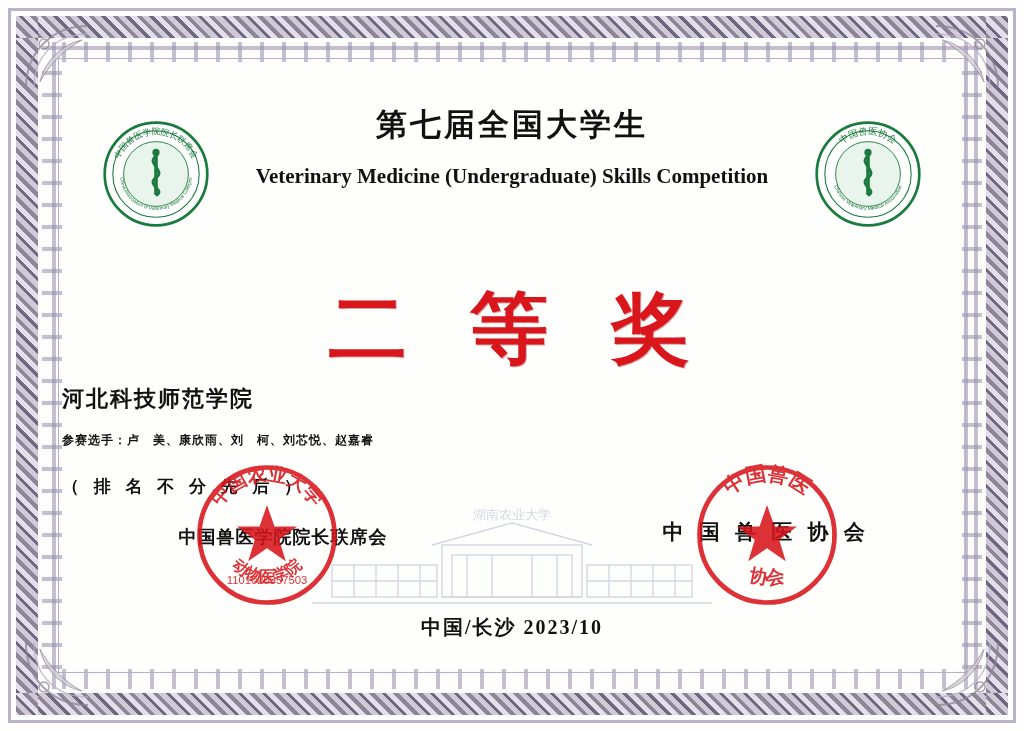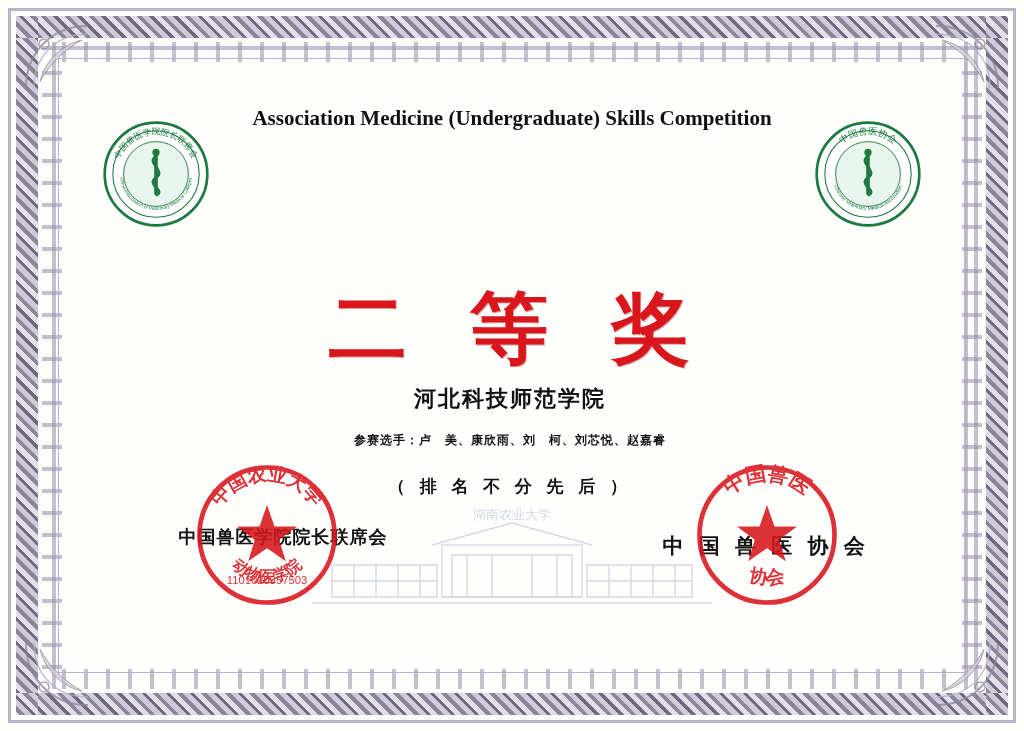"第七届全国大学生" div.title-cn-1 { html: none -> <div>第七届全国大学生</div> }
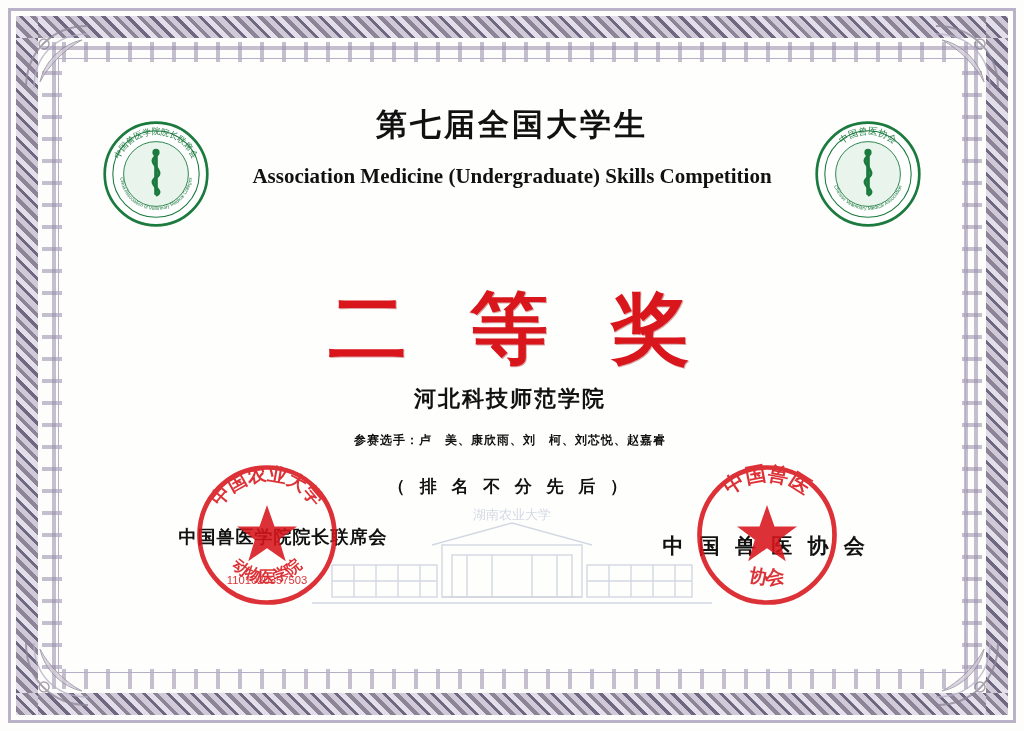"Association Medicine (Undergraduate)" div.title-en-2 { text: Association -> Veterinary }
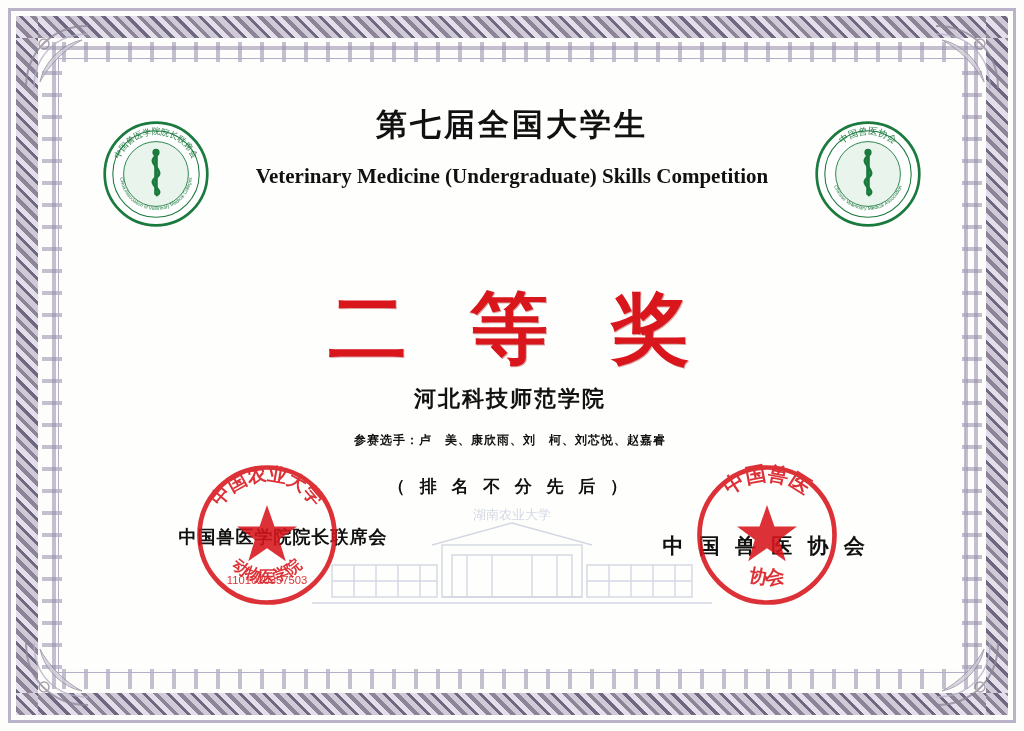"河北科技师范学院" .body-block { text-align: center -> left }
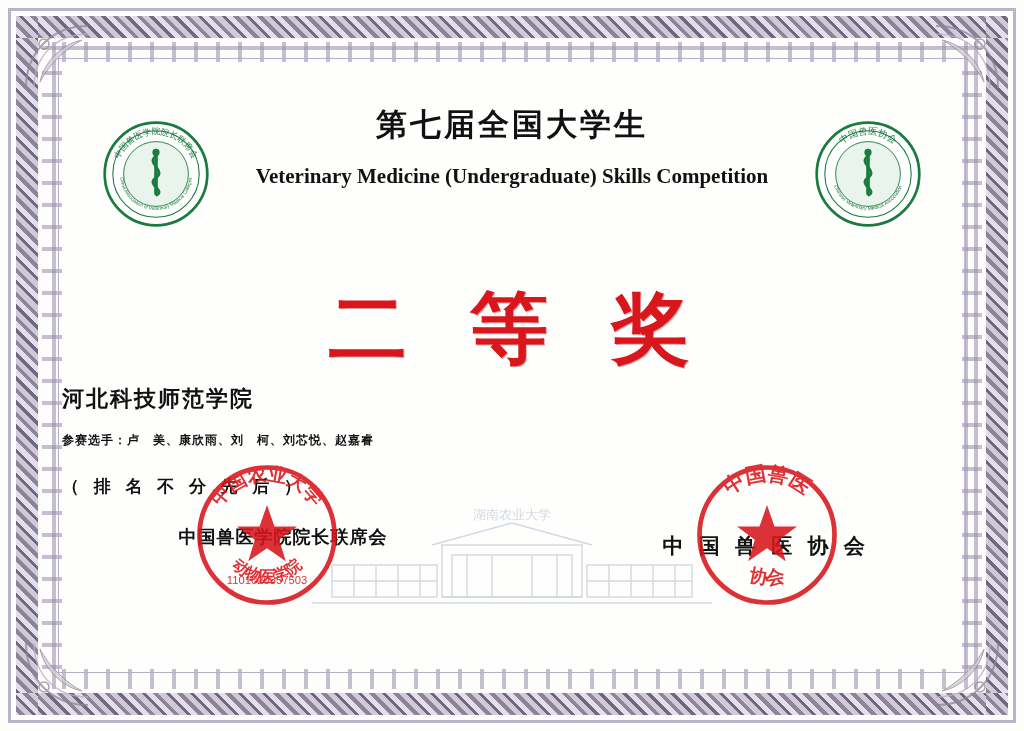"中 国 兽 医 协" .sig-right { top: 470px -> 456px }
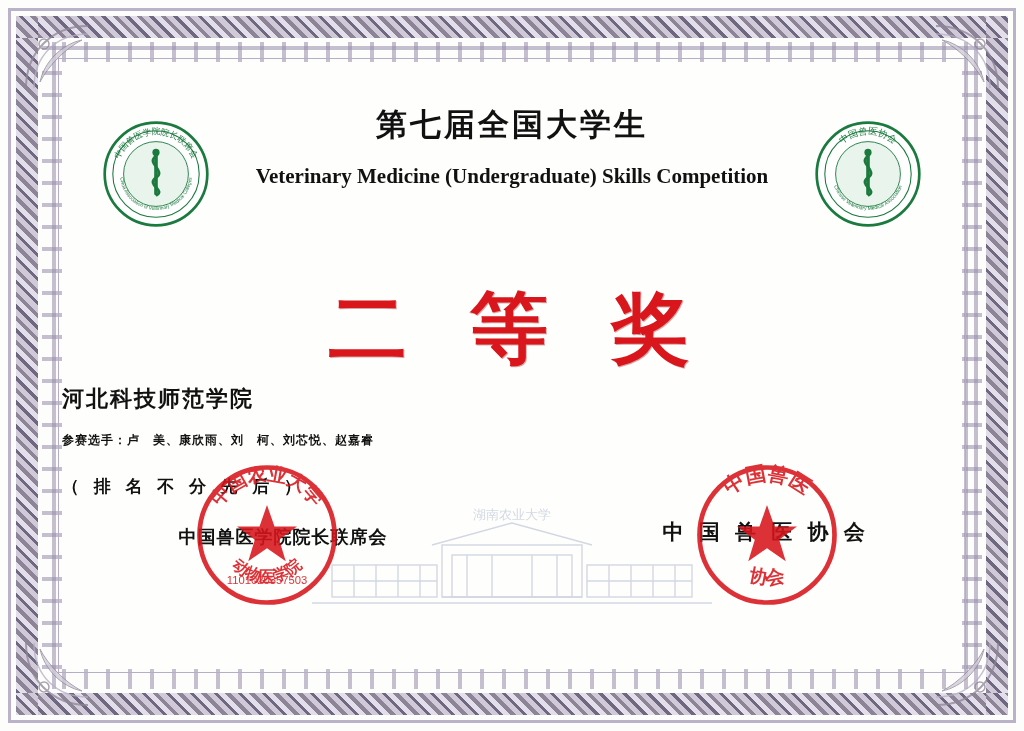"中国/长沙 2023/10" div.footer-place { html: none -> <div>中国/长沙 2023/10</div> }
